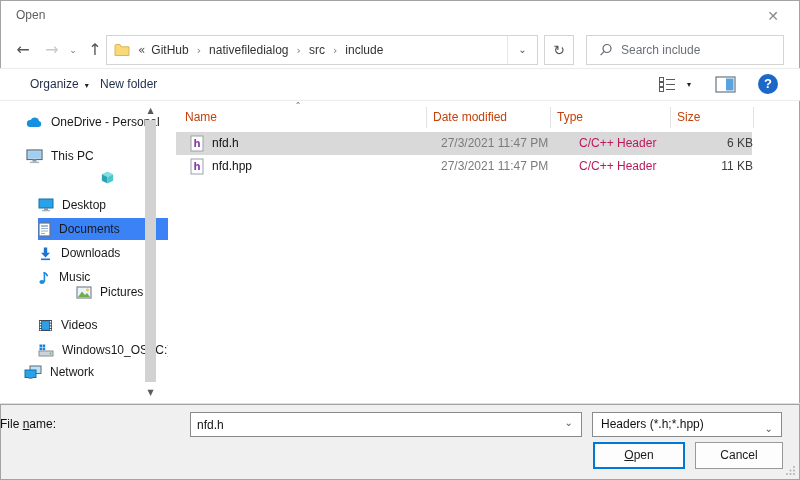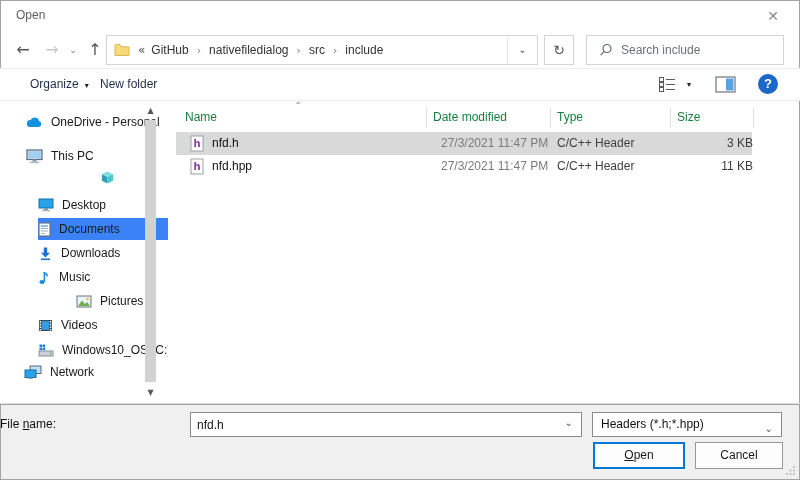"Name" .col-head { color: #15803d -> #c2410c }
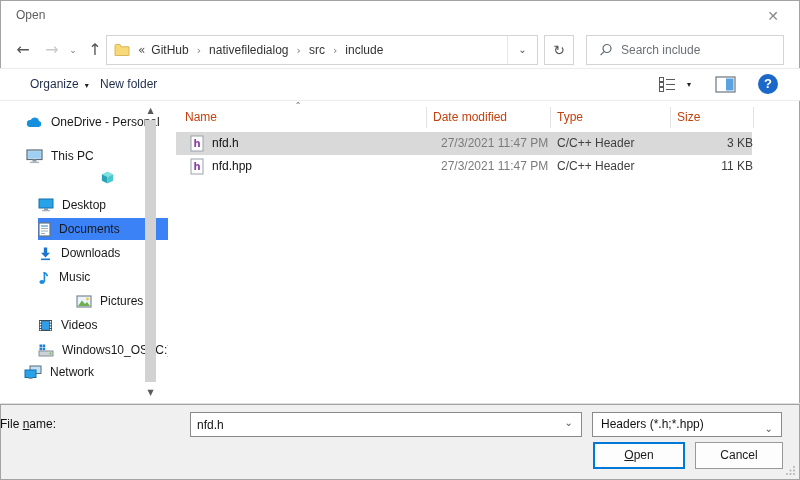"C/C++ Header" .ftype { color: #404040 -> #be185d; left: 381px -> 403px }
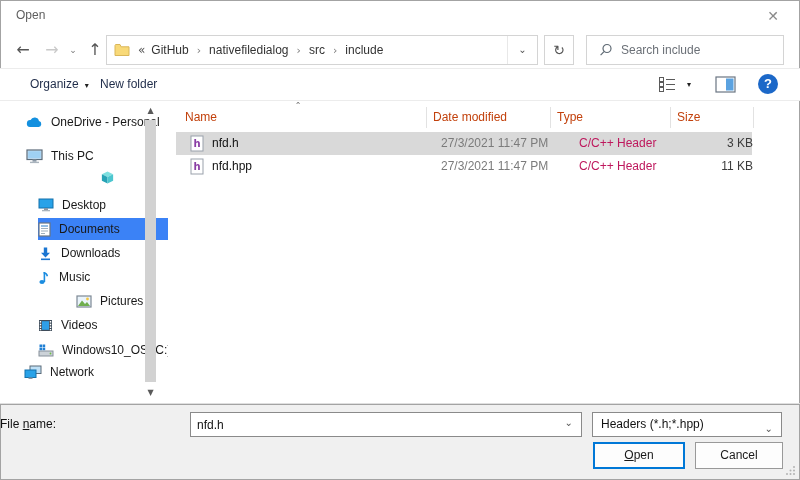"3 KB" span.fcell { text: 3 -> 6 }
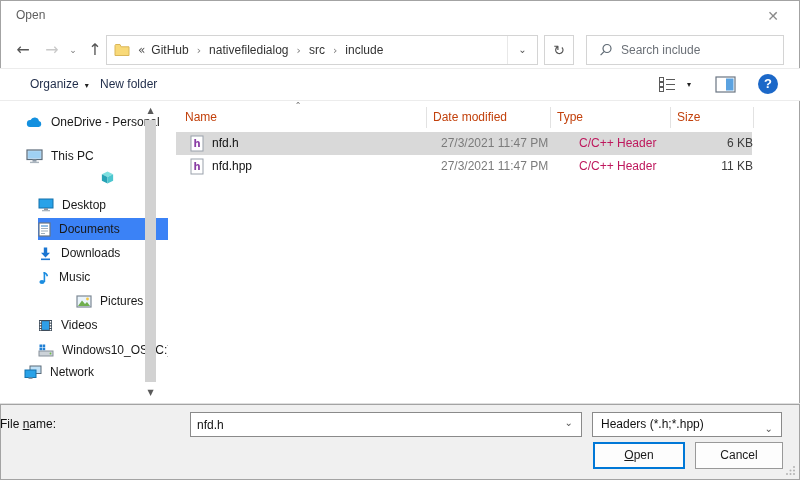"Pictures" div.side-item { top: 189px -> 180px }
